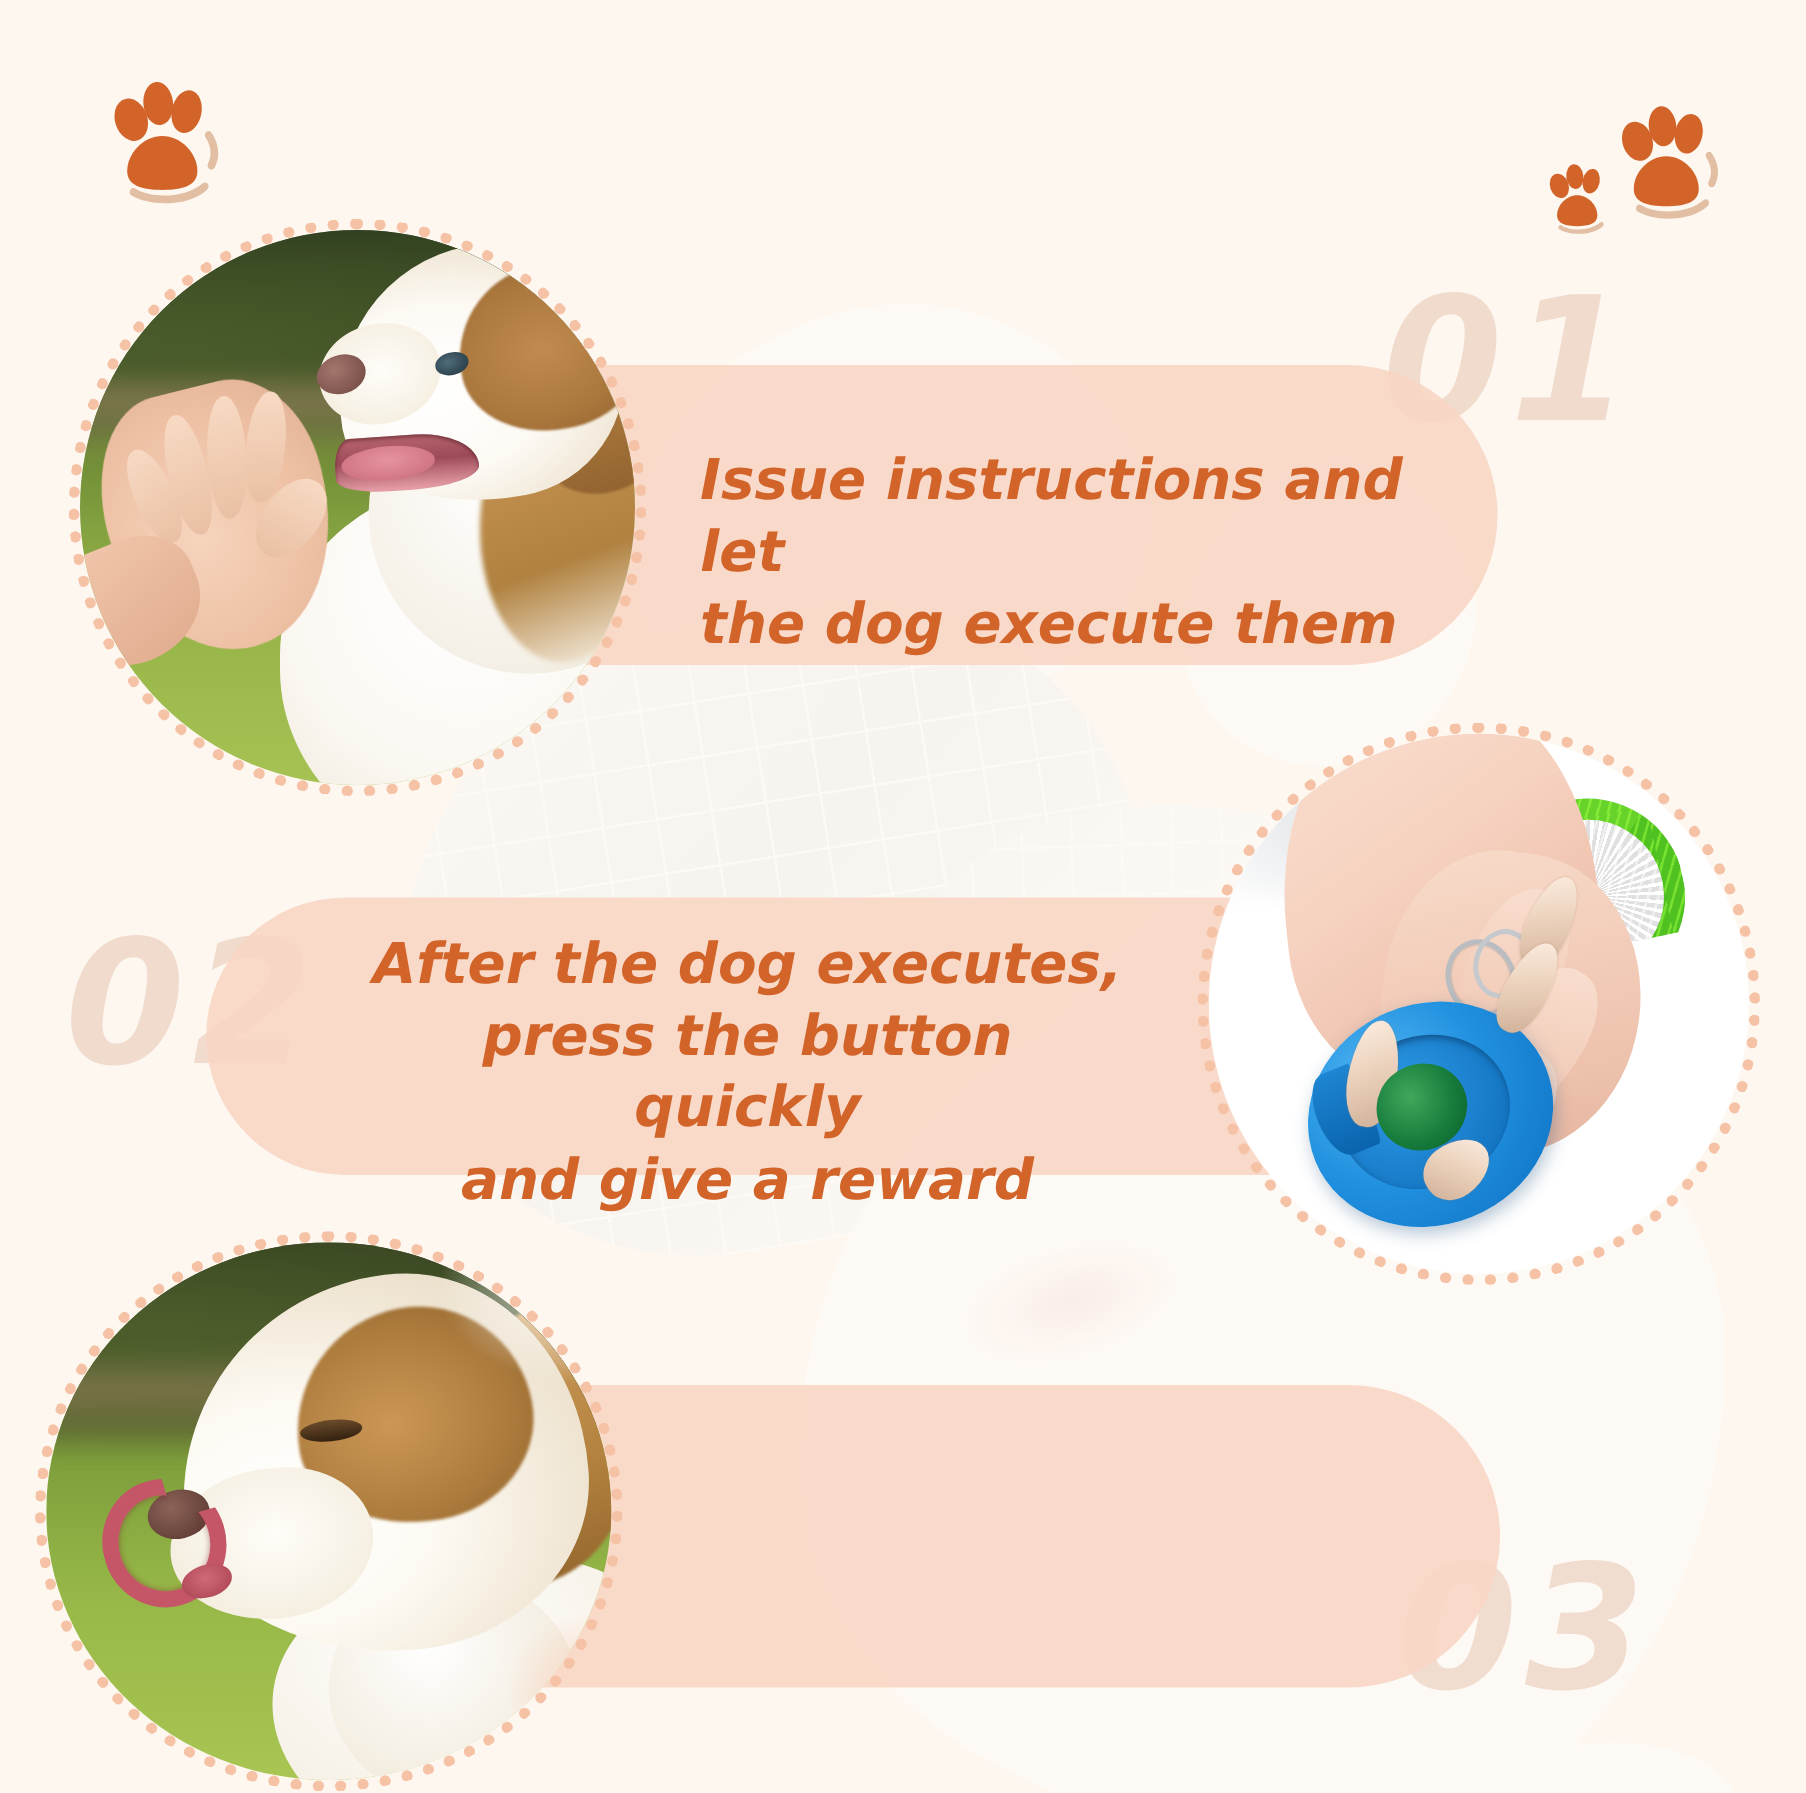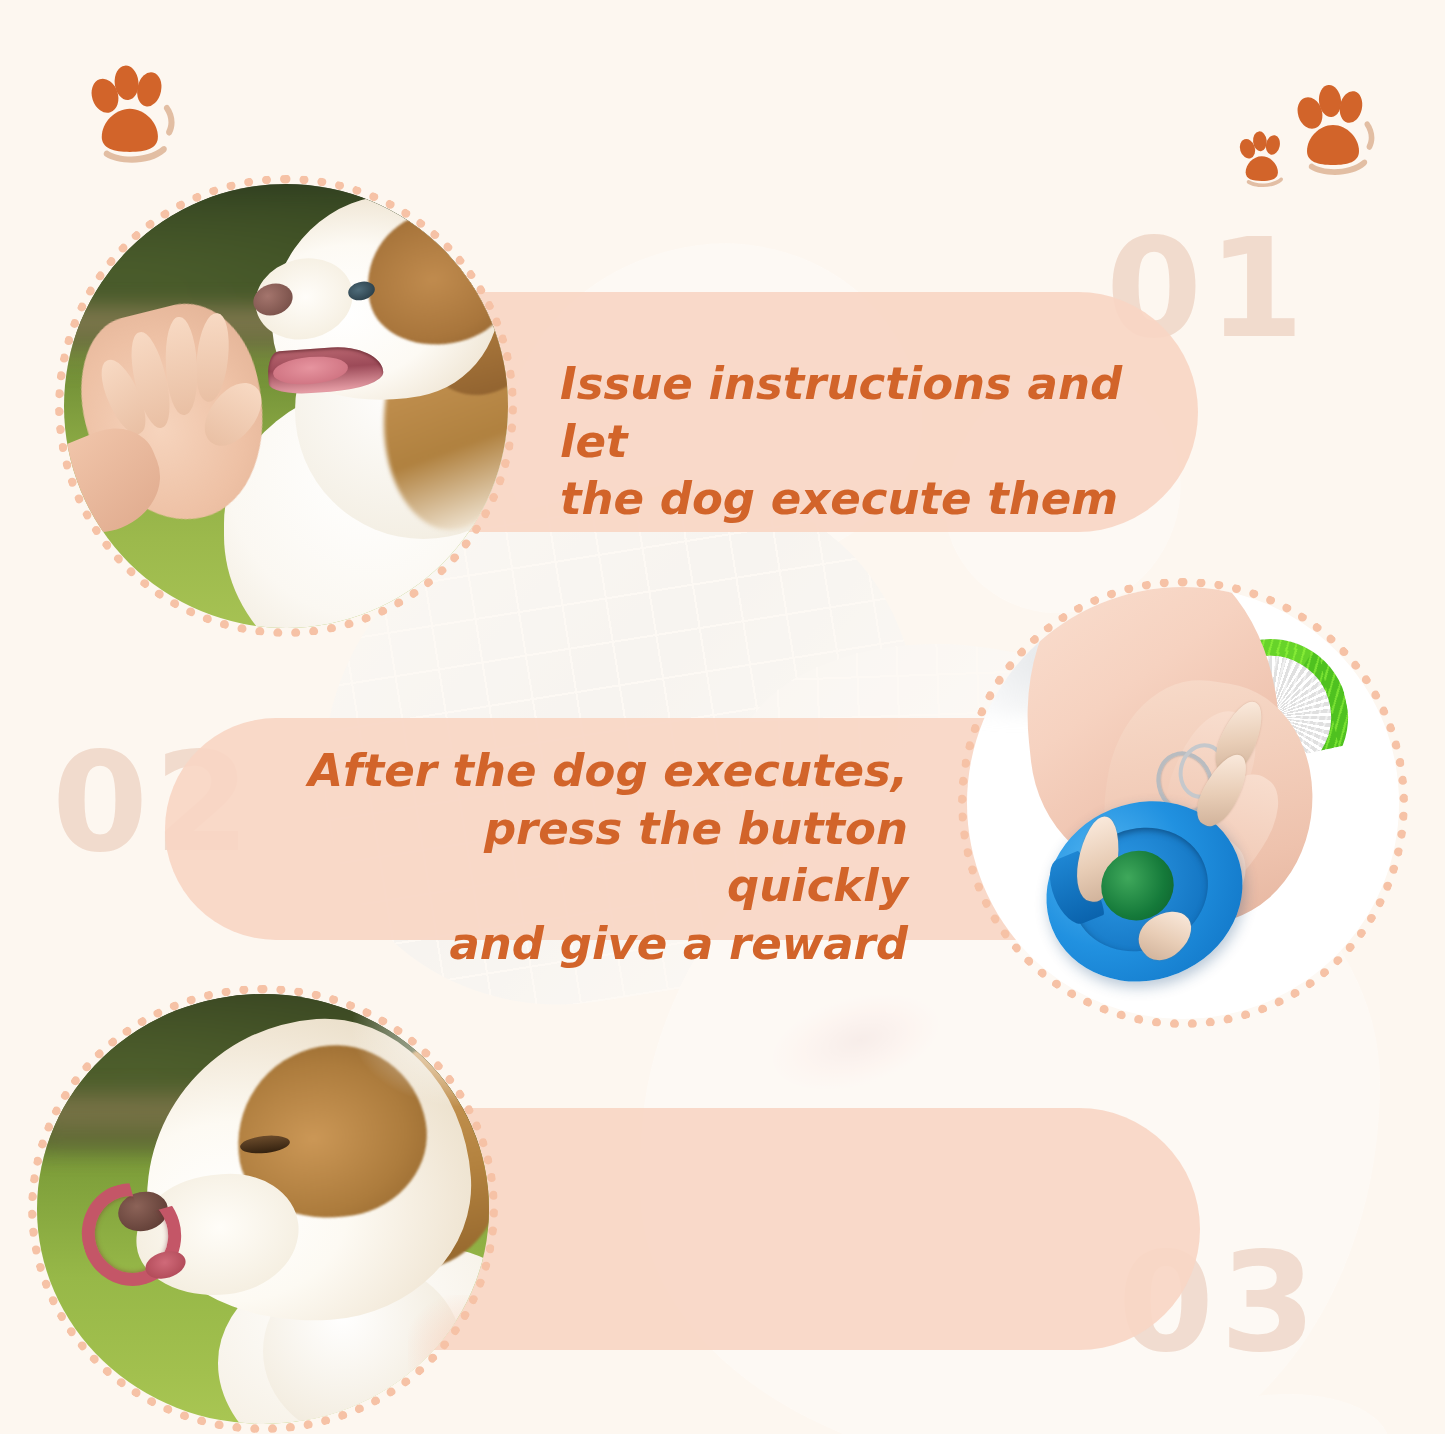"01" .stepnum { font-style: none -> italic }
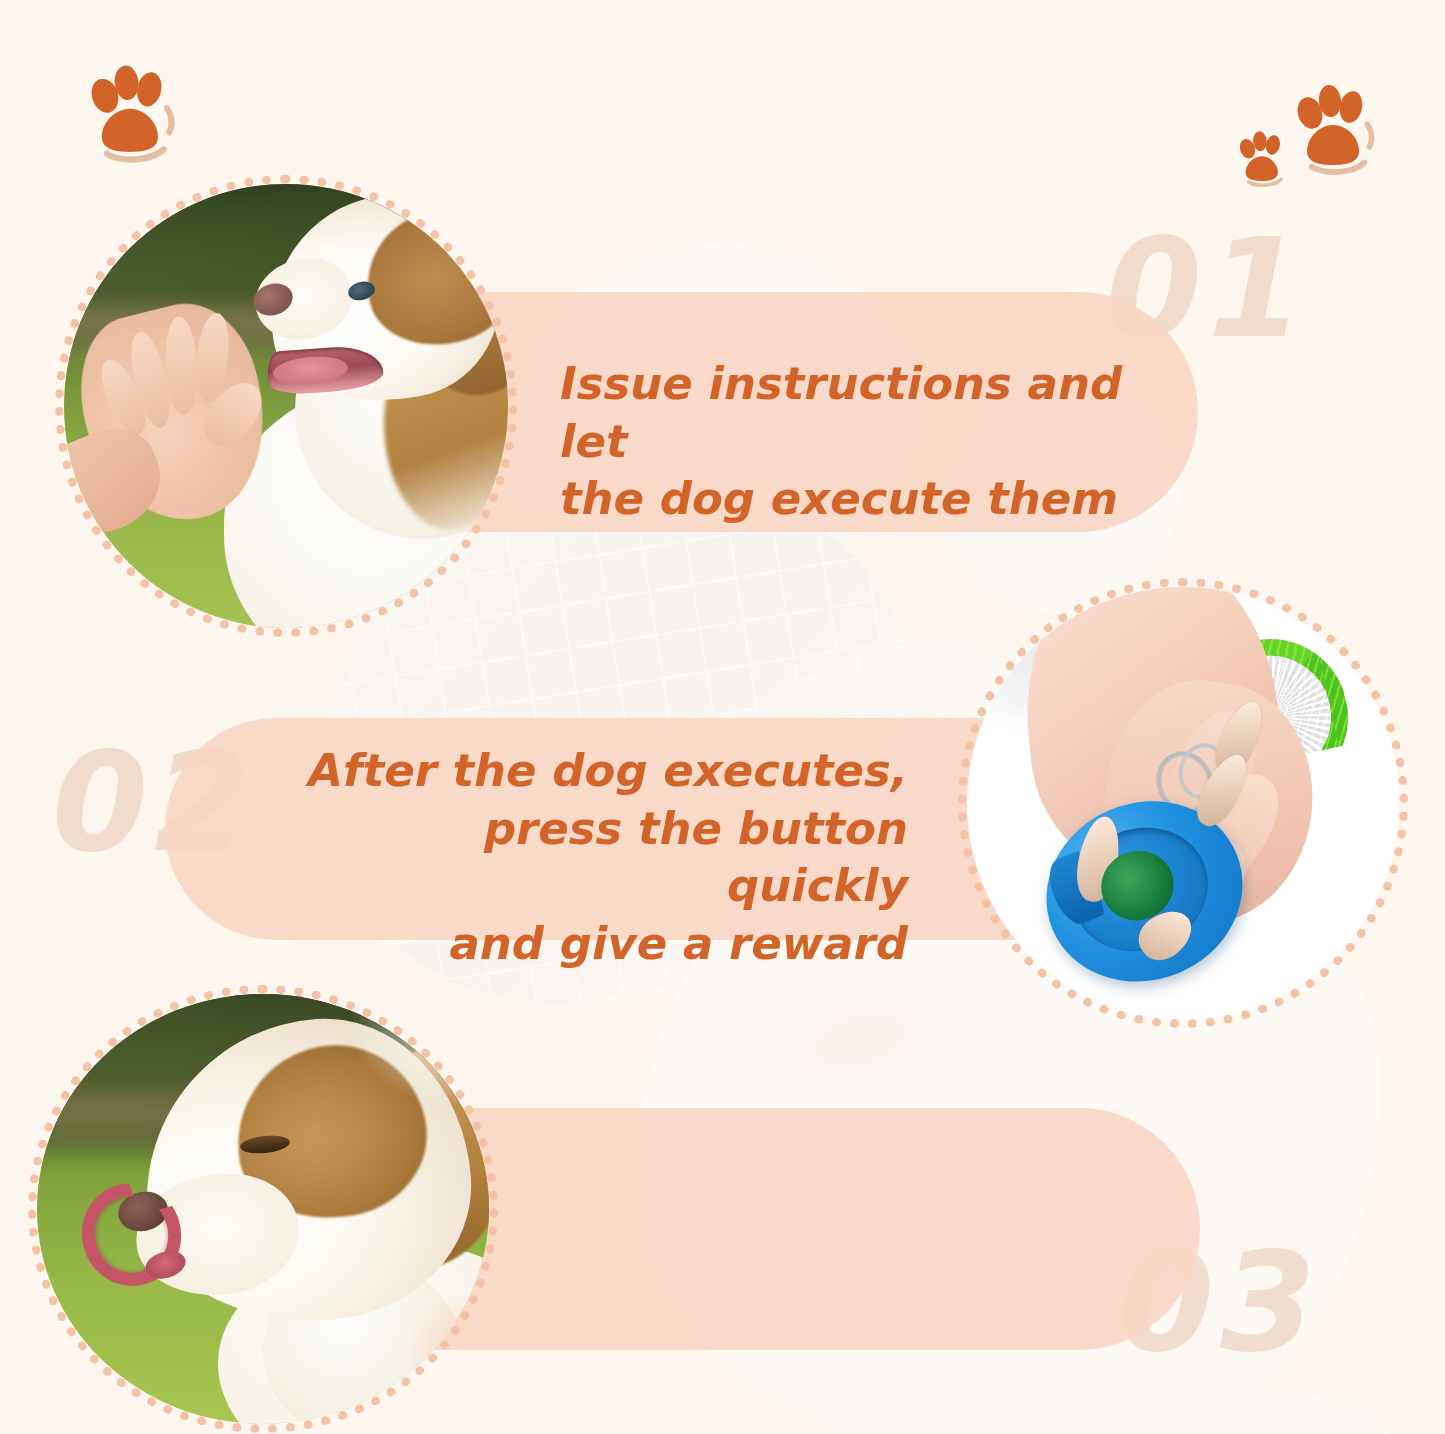"After the dog executes," .bar-text-2 { text-align: right -> center }
